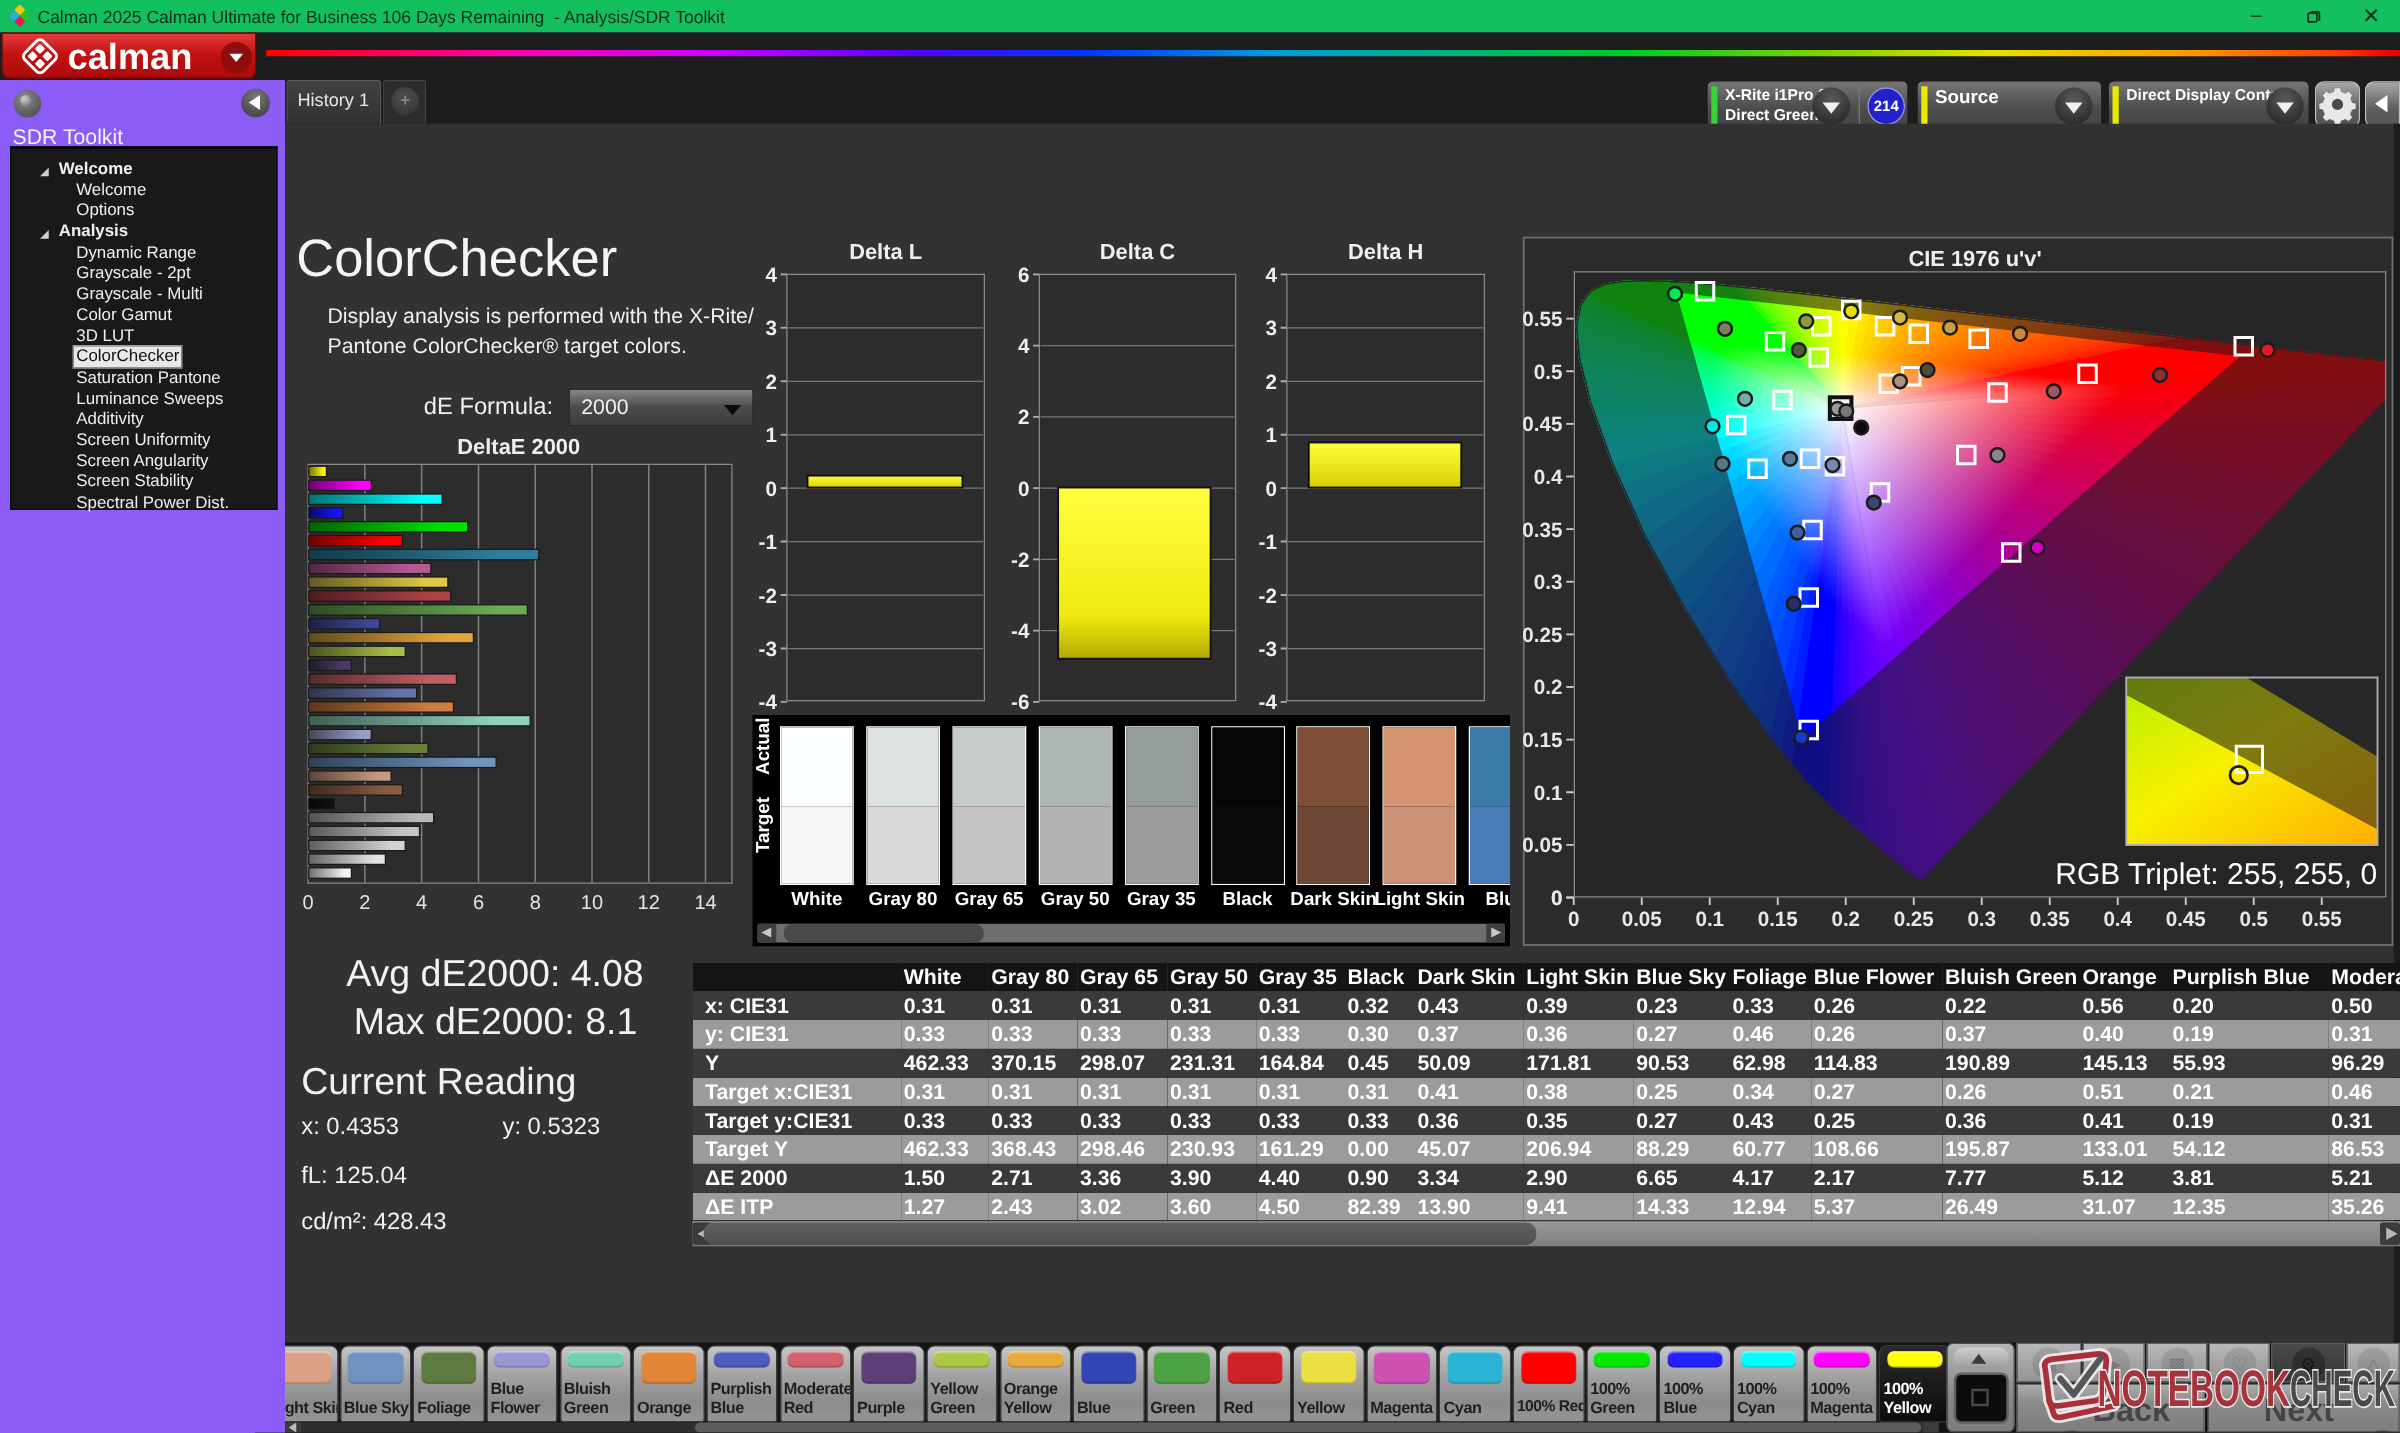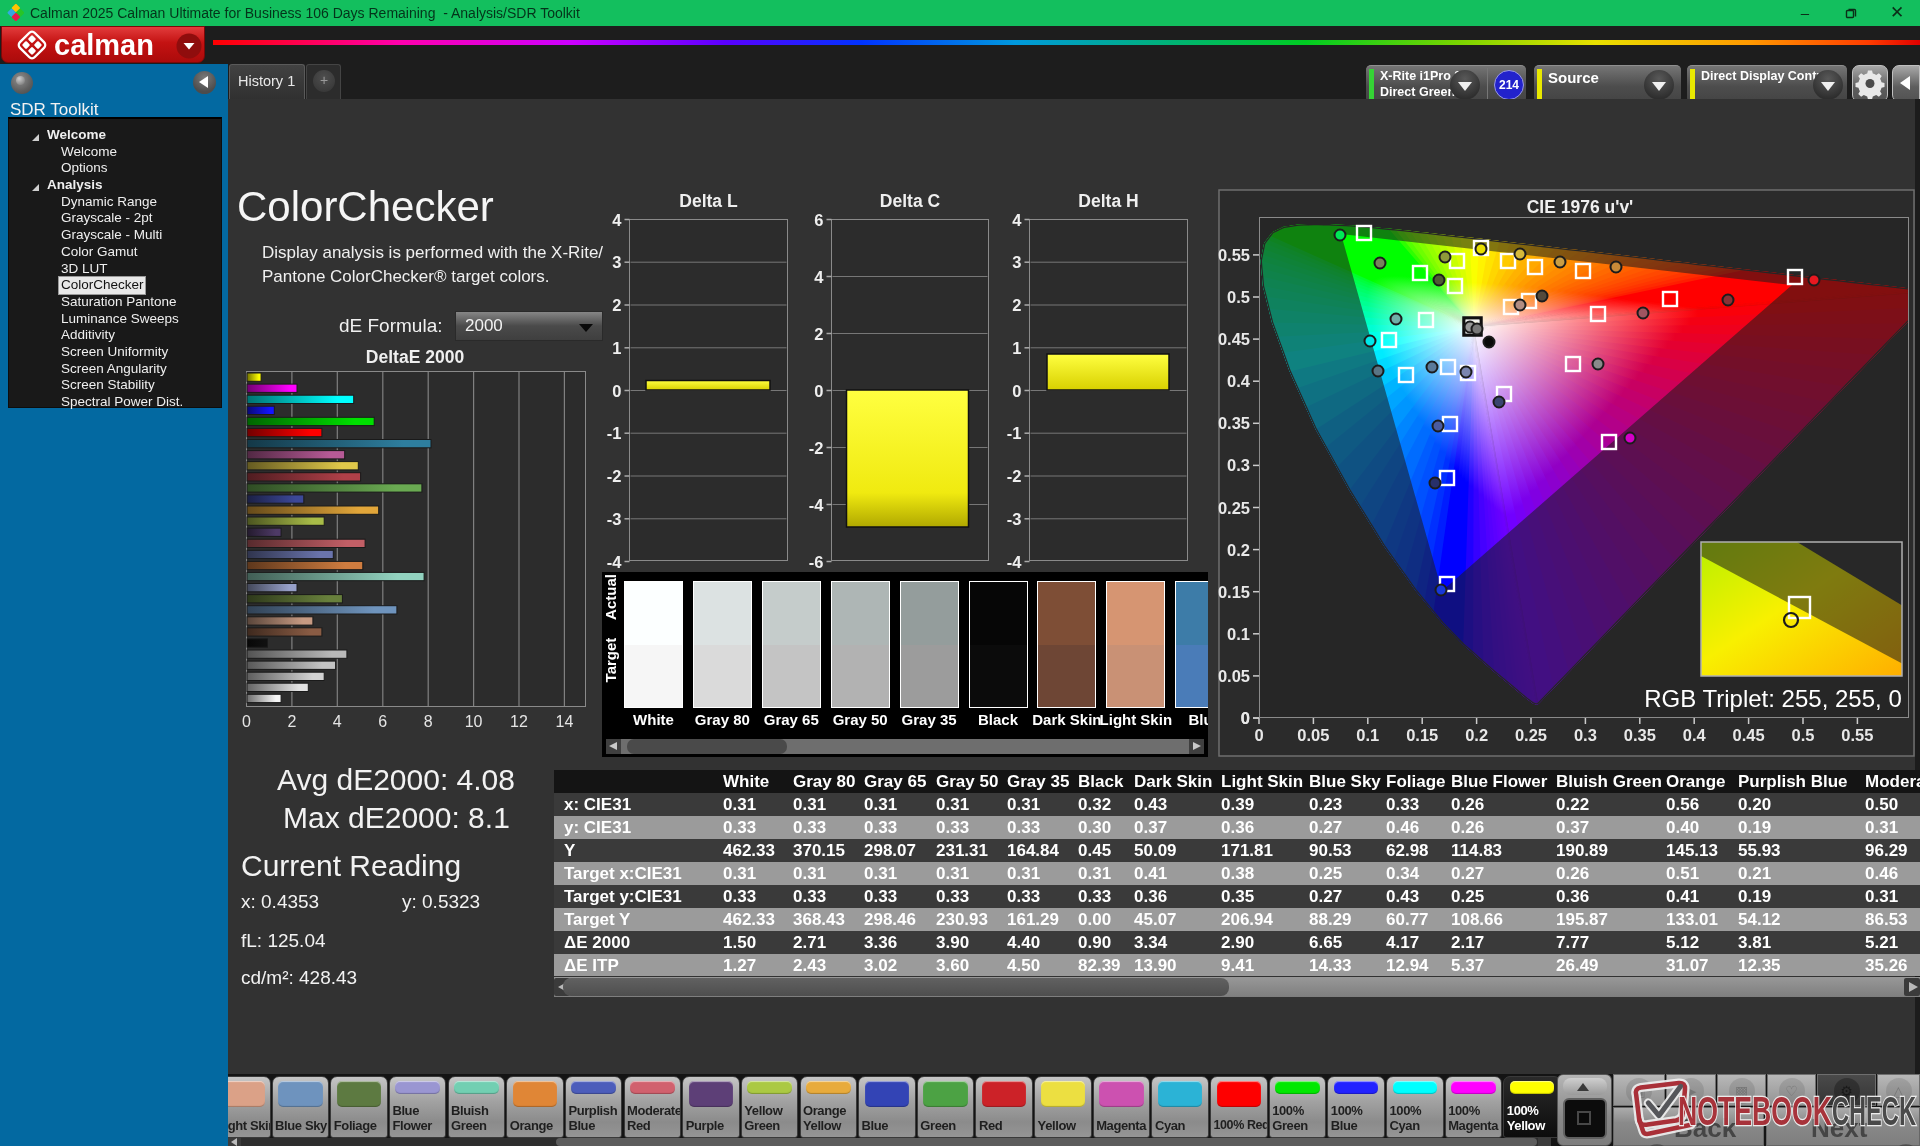"SDR Toolkit" #sidebar { background: #0369a1 -> #8b5cf6 }
